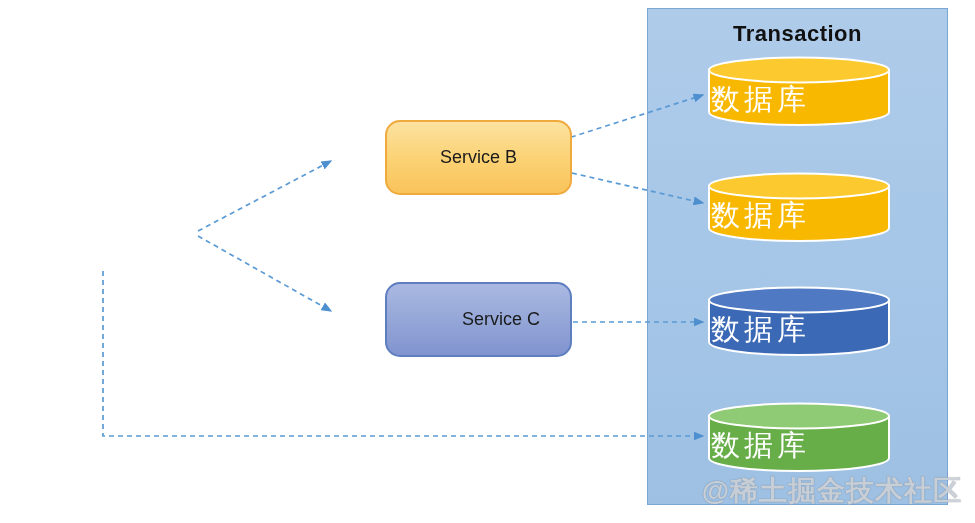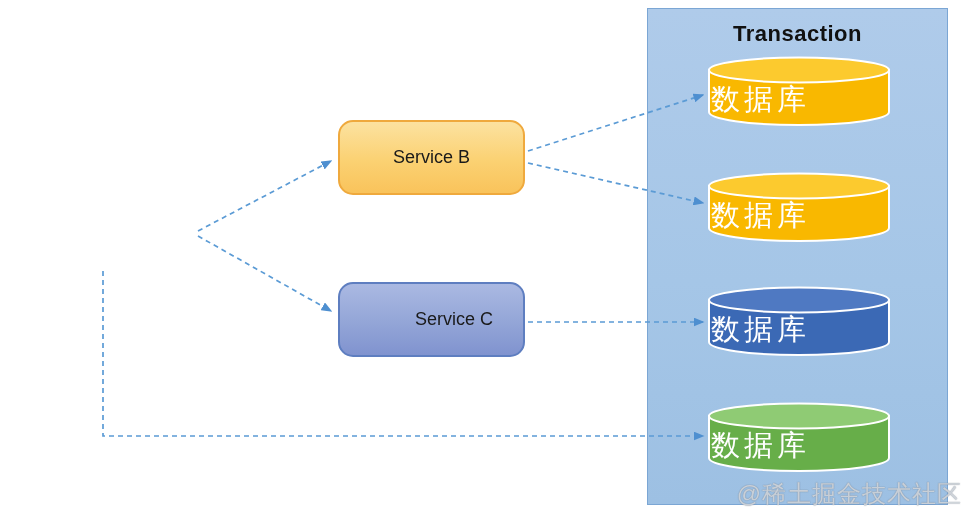"Service B" .node { margin-left: none -> 47px }
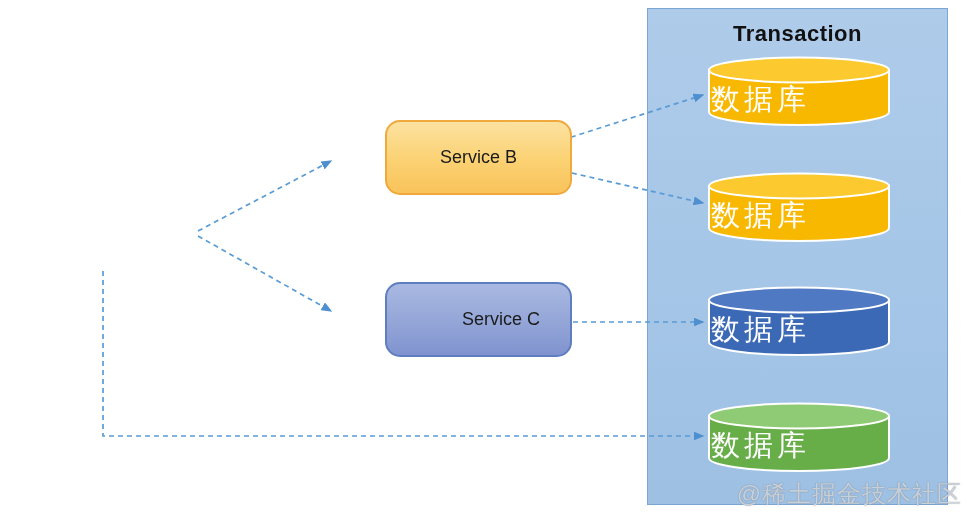"@稀土掘金技术社区" .watermark { font-size: 24px -> 28px; font-weight: none -> bold }
